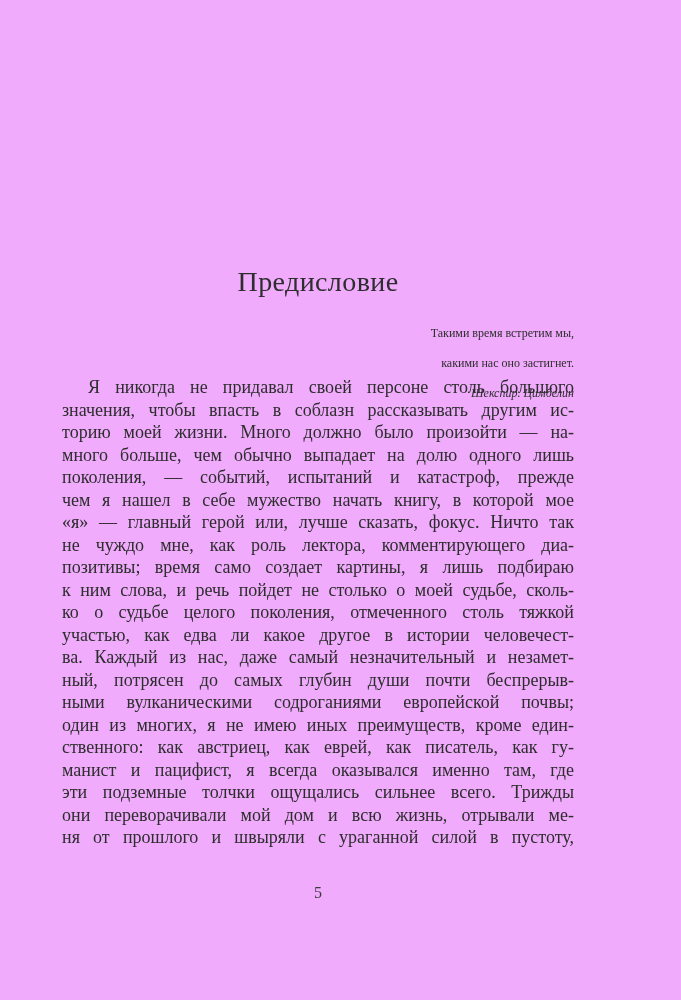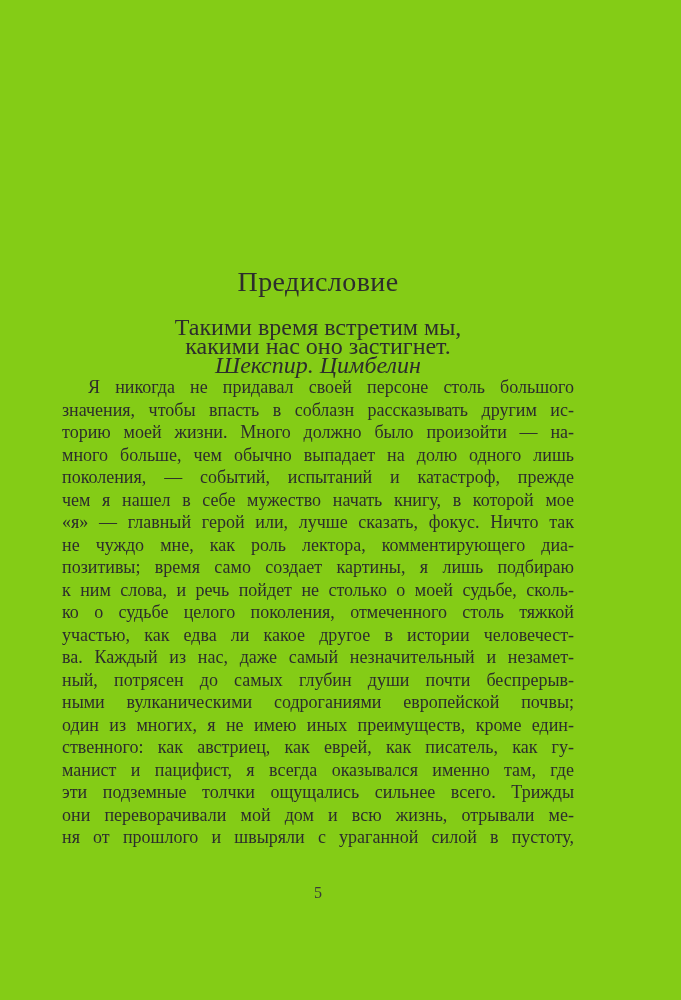"Предисловие" .book-page { background: #84cc16 -> #f0abfc }
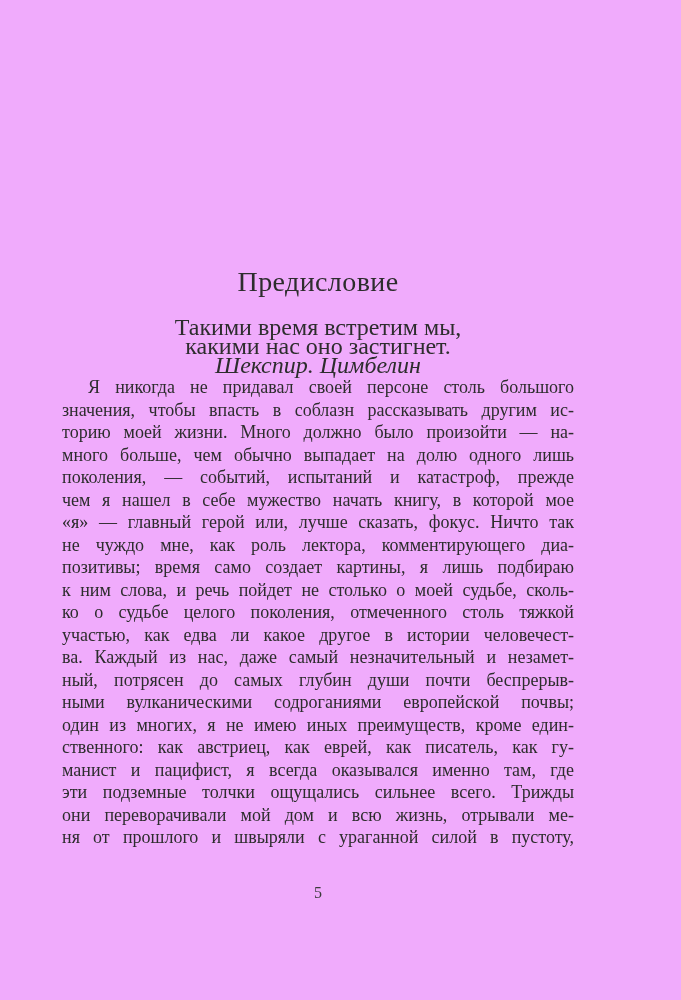"Такими время встретим мы," .epigraph { font-size: 24px -> 12px; line-height: 19px -> 30px; text-align: center -> right }
